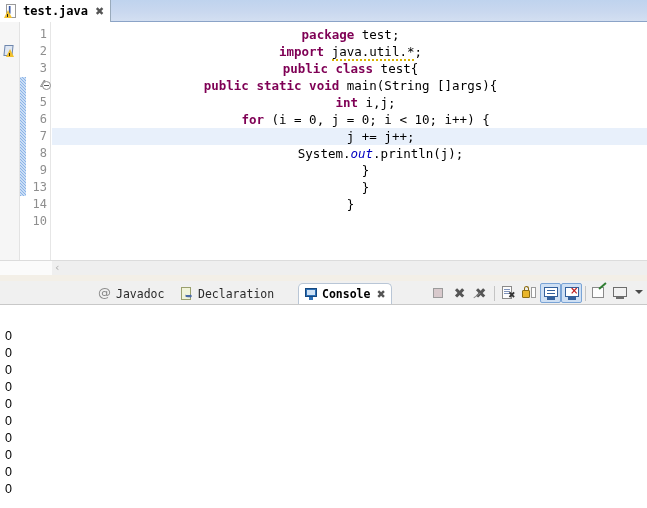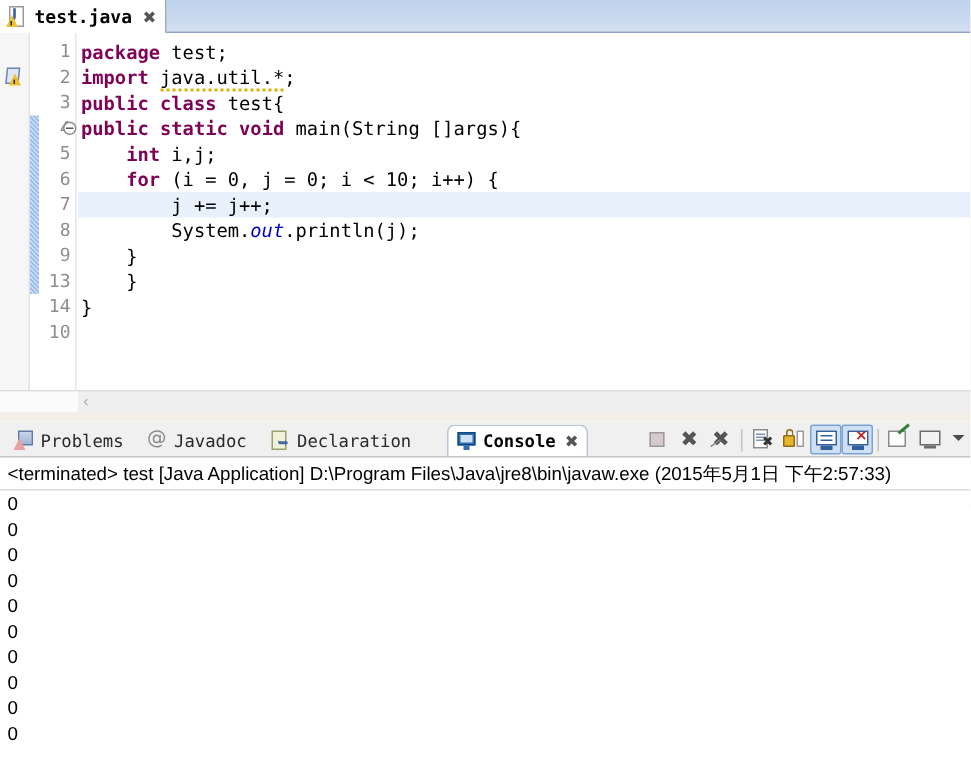"package test;" #code-area { text-align: none -> center }
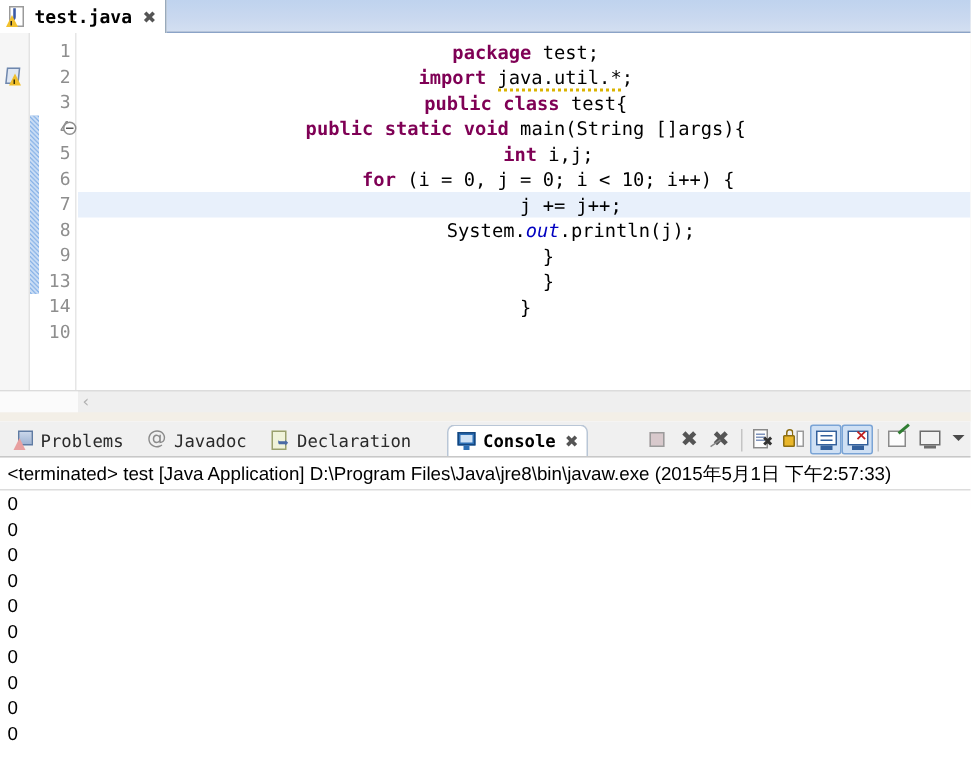"Problems" div.vtab { html: <div> <span> <span></span> <span></span> </span> <span>Problems</span> </div> -> none }
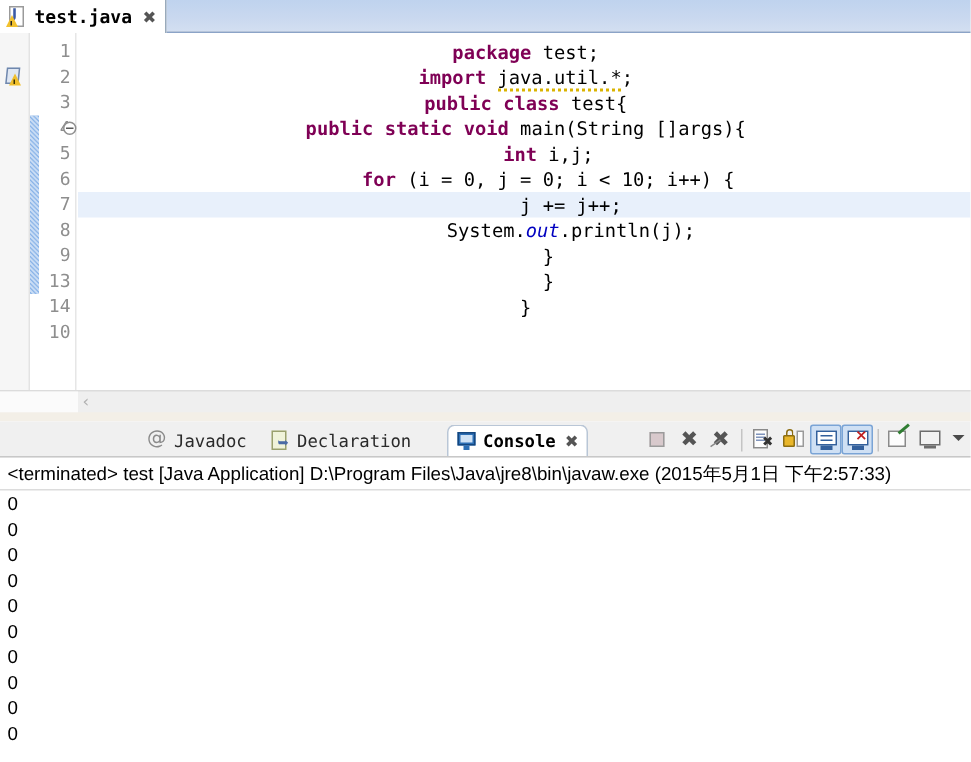"<terminated> test [Java Application]" div { html: <div>&lt;terminated&gt; test [Java Application] D:\Program Files\Java\jre8\bin\javaw.exe (2015年5月1日 下午2:57:33)</div> -> none }
